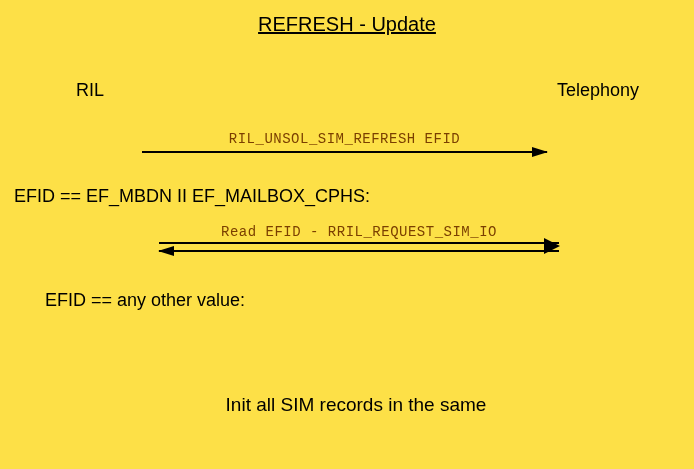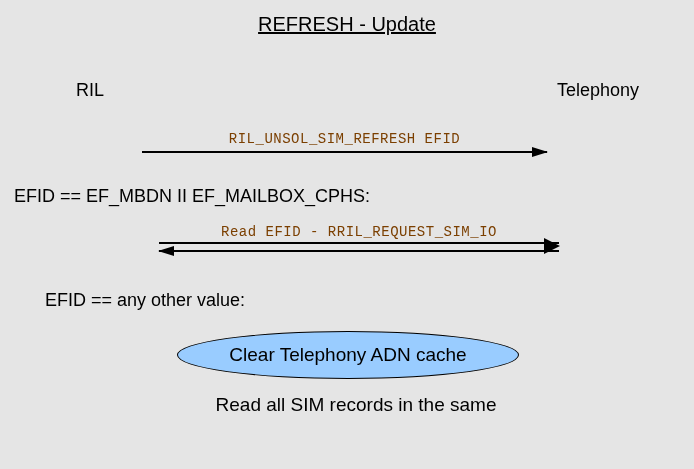"REFRESH - Update" .canvas { background: #e5e5e5 -> #fde047 }
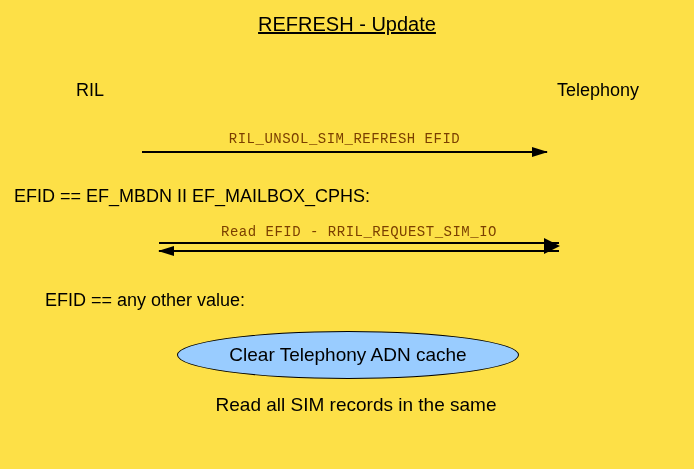"Clear Telephony ADN cache" div.ellipse { html: <div> <span>Clear Telephony ADN cache</span> </div> -> none }
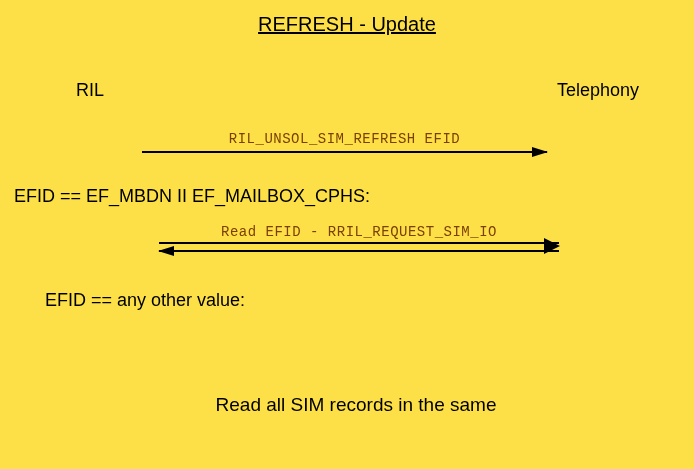"Read all SIM records in" div { text: Read -> Init }
